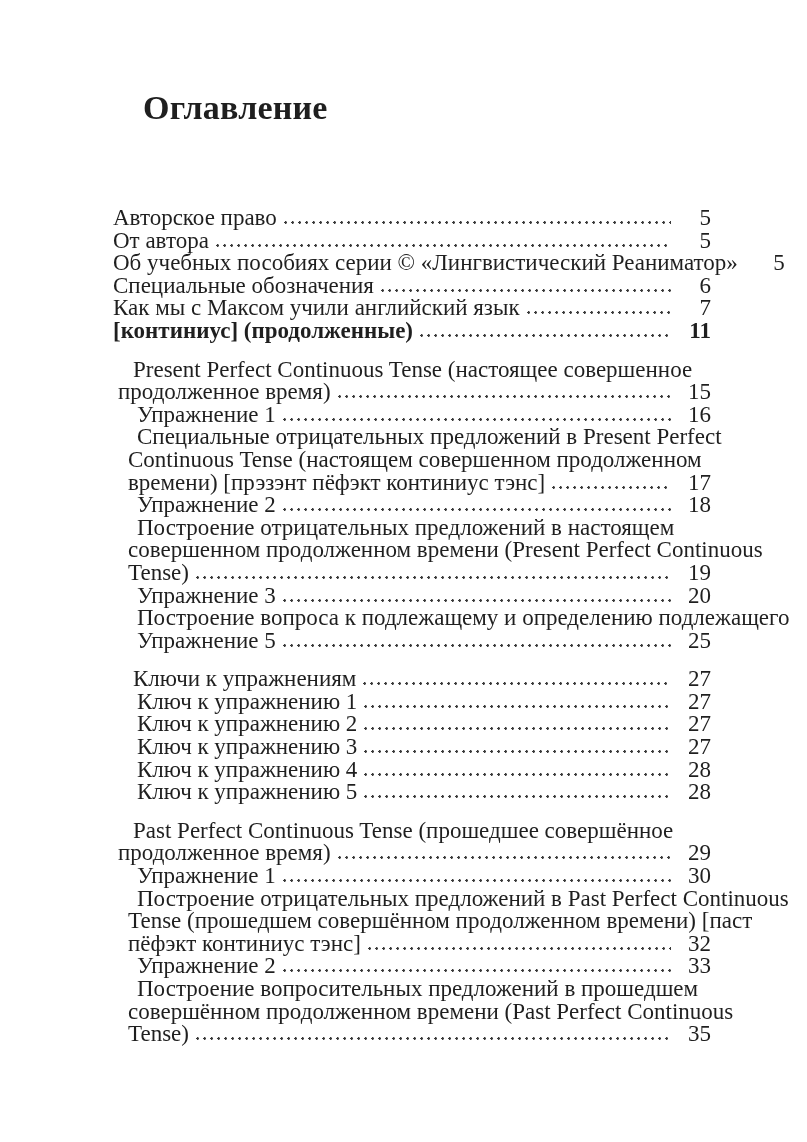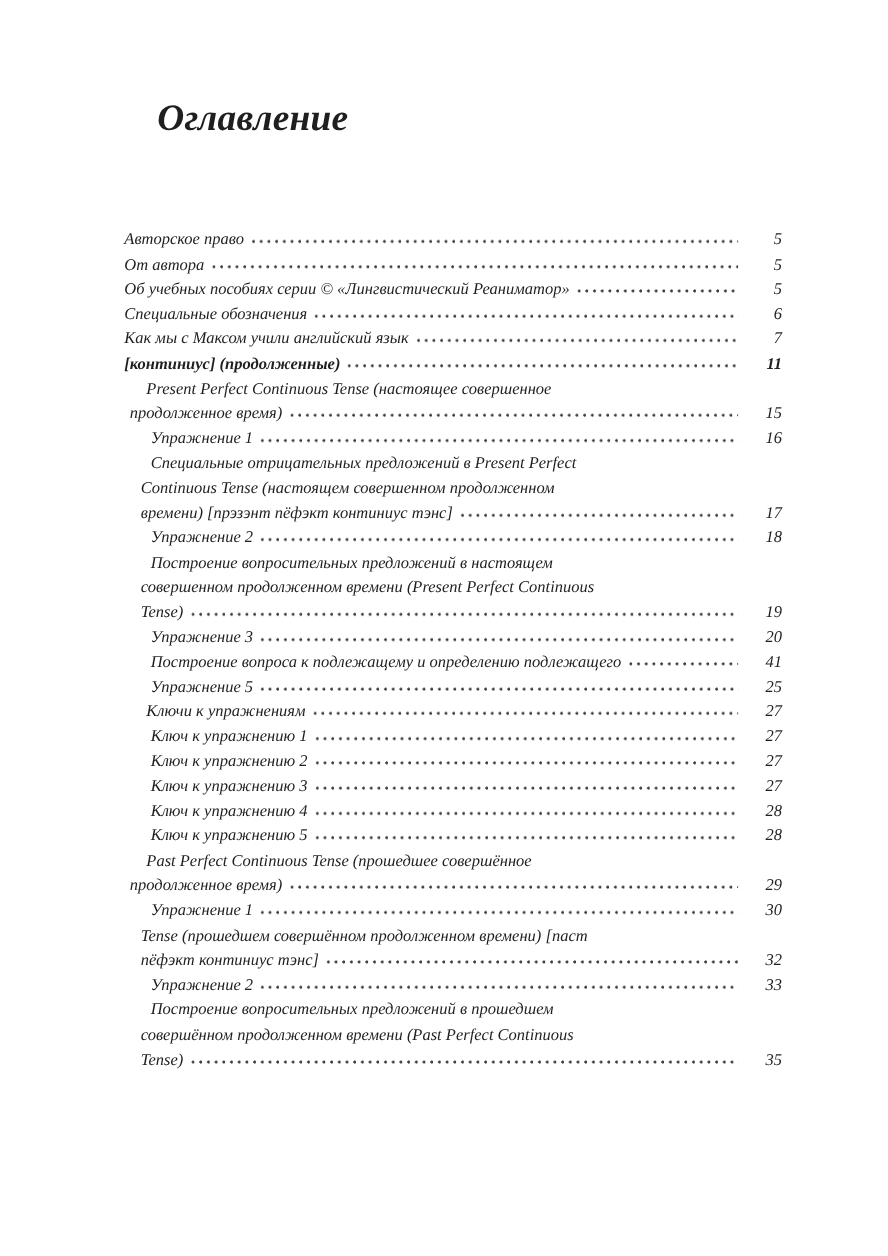"Оглавление" .page { font-style: italic -> none }
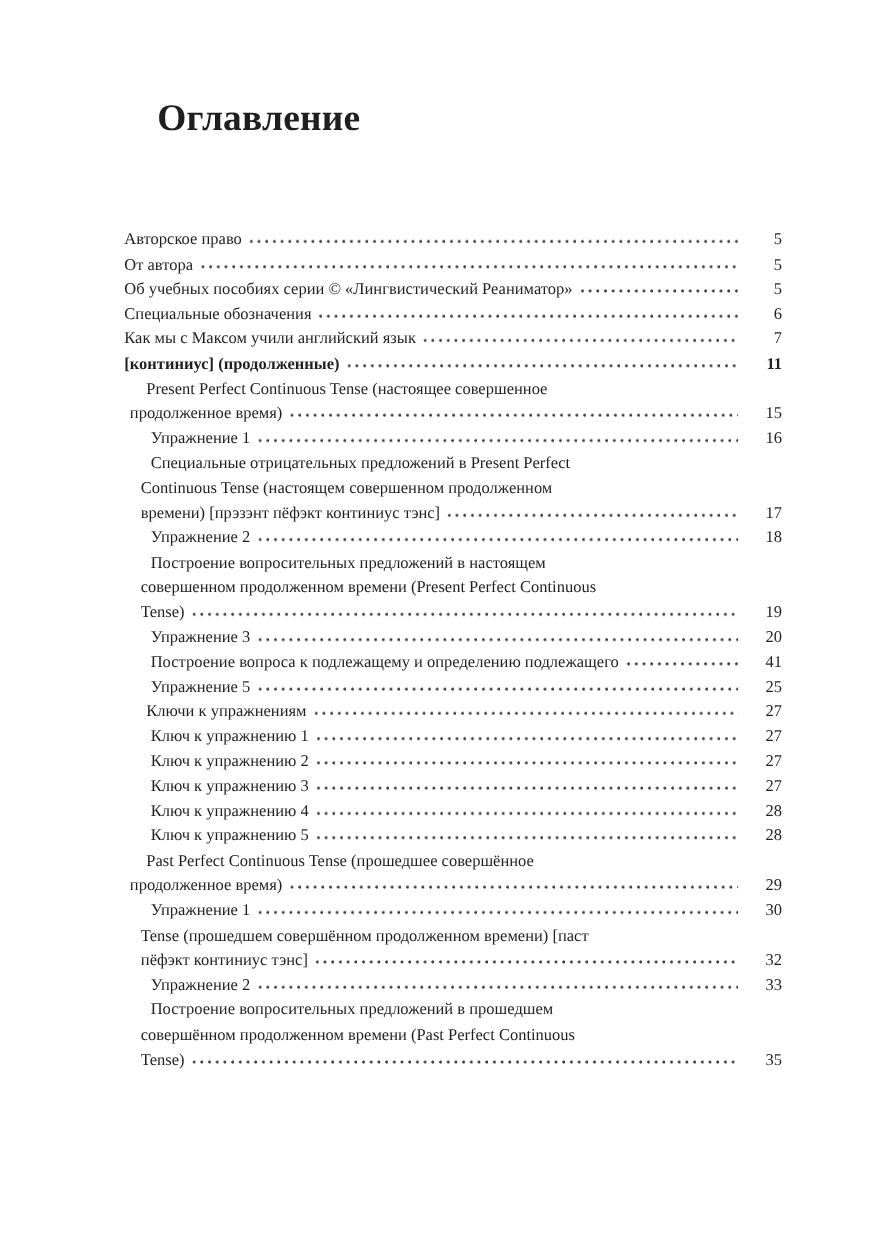"Авторское право" .toc { font-size: 15px -> 23px }
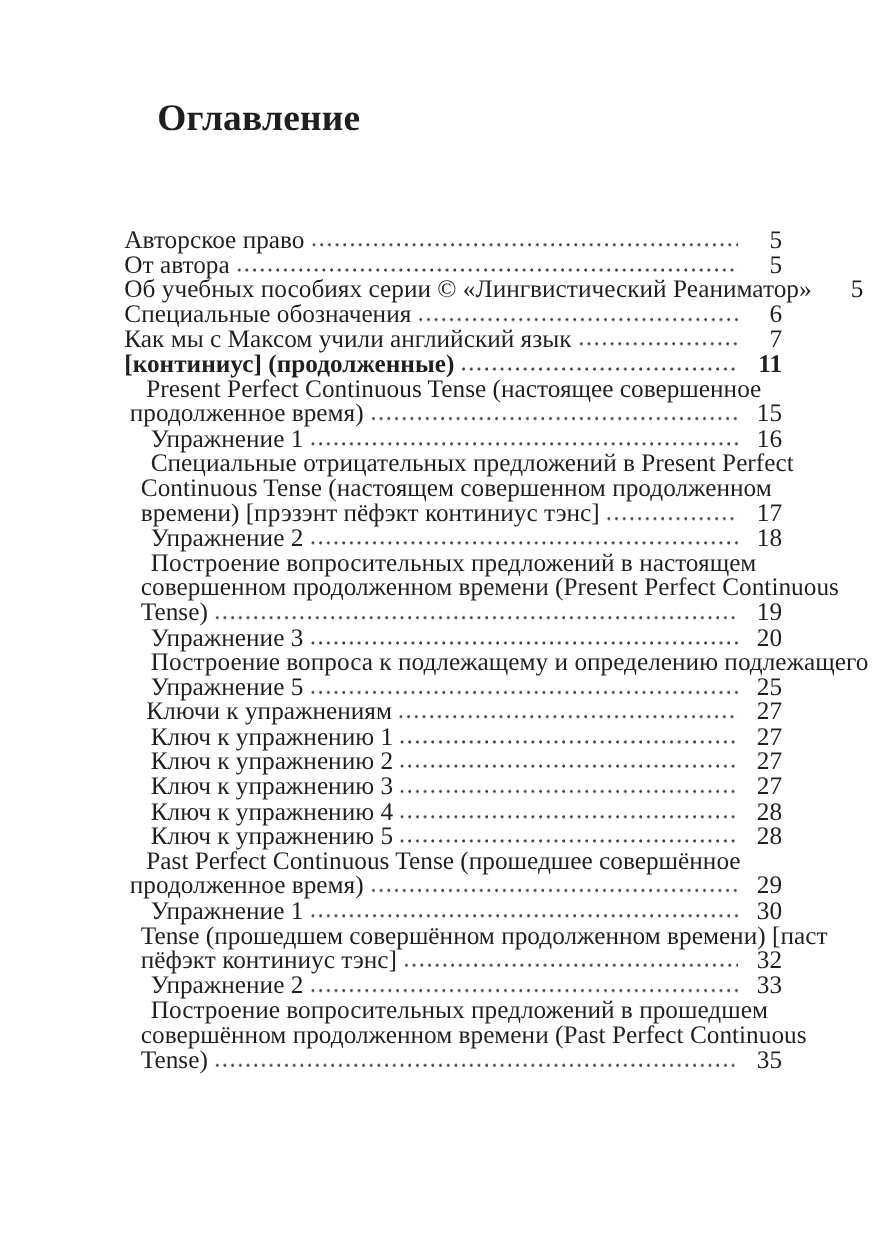"Present Perfect Continuous Tense" .level-1 .line.first { margin-top: none -> 16px }
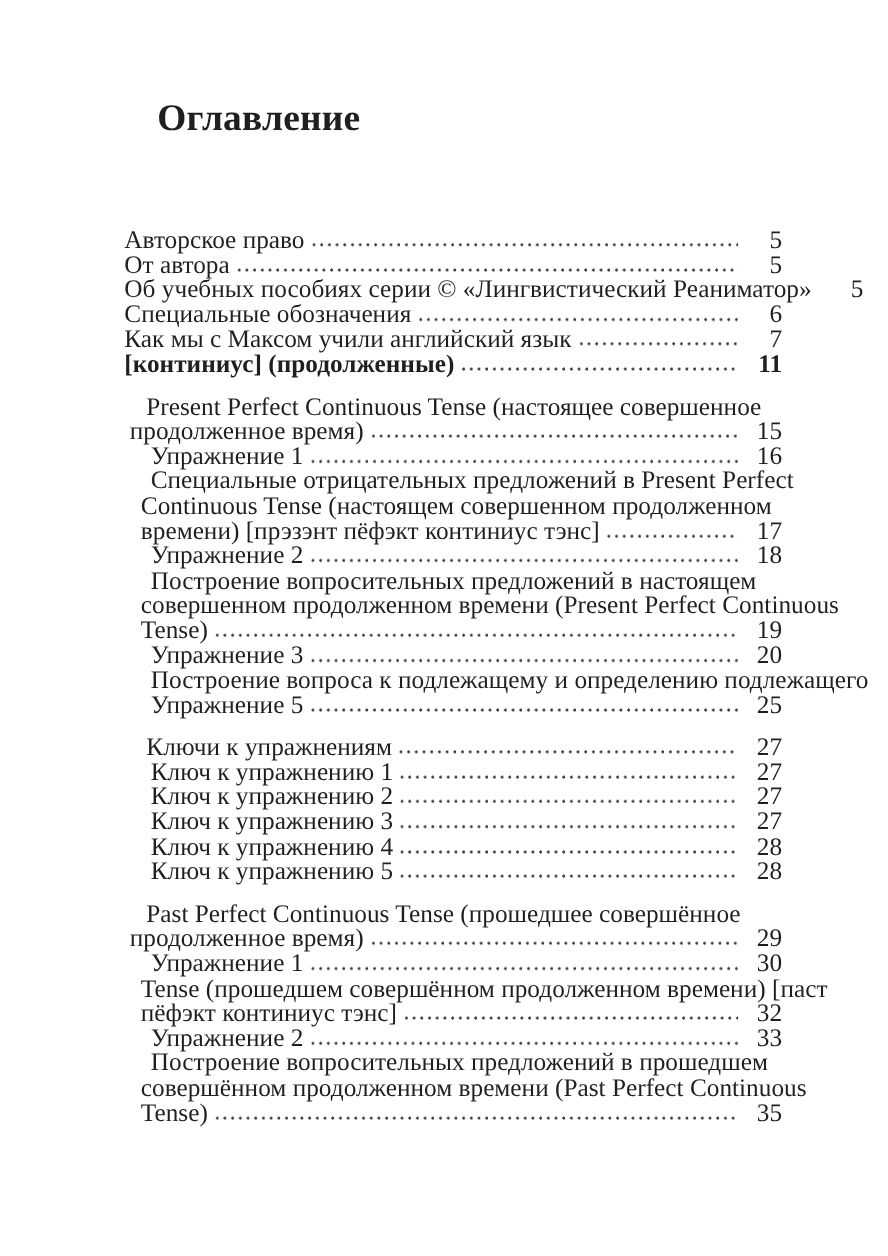"Построение вопросительных предложений в настоящем" div.line { text: вопросительных -> отрицательных }
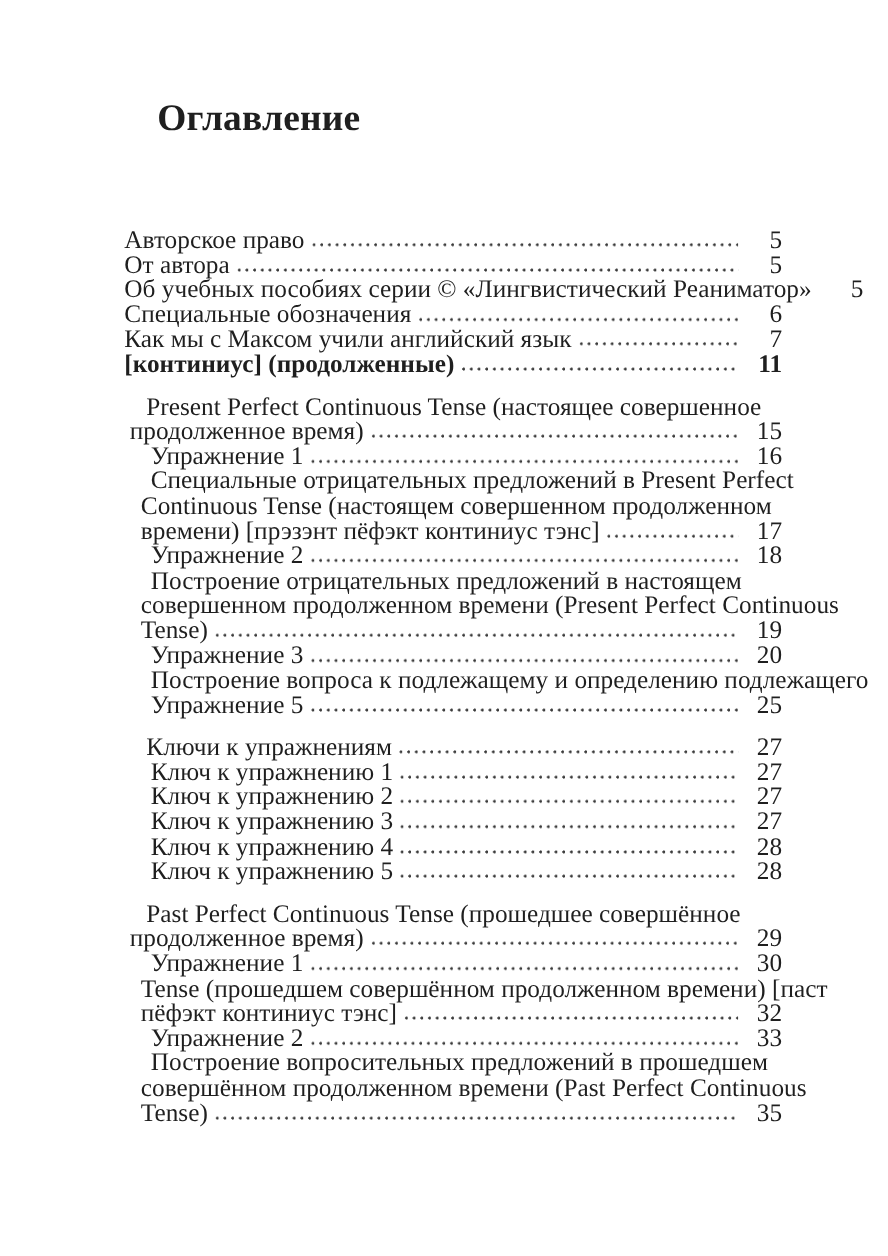"Построение отрицательных предложений в Past" div.line { html: none -> <div>Построение отрицательных предложений в Past Perfect Continuous</div> }
